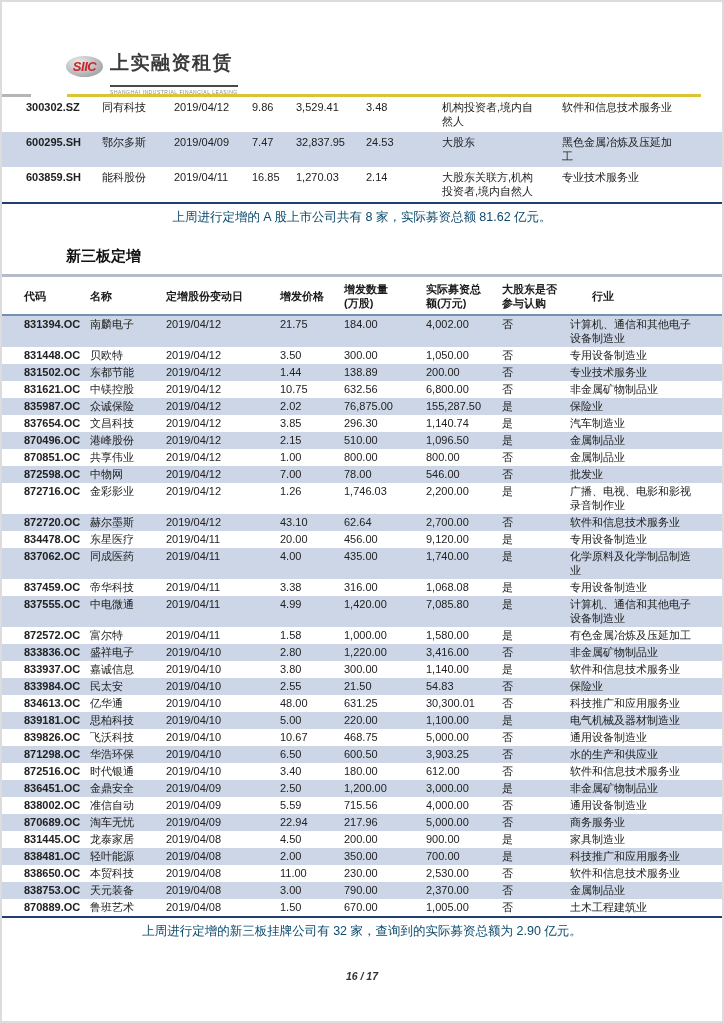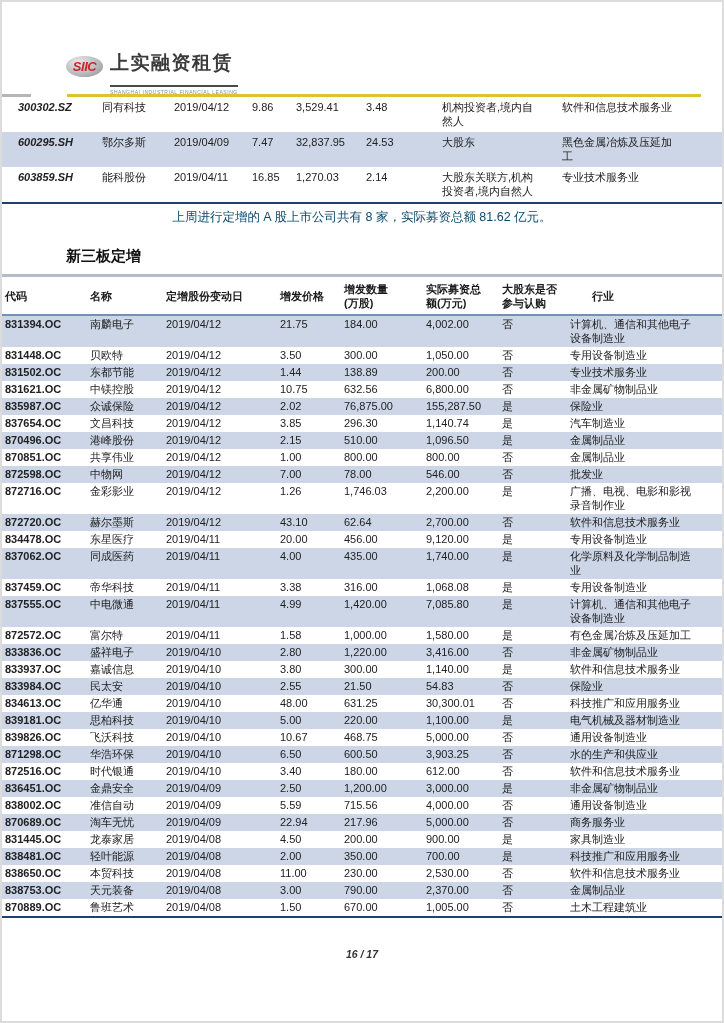"300302.SZ" .t1 .col-code { font-style: italic -> none; padding-left: 16px -> 24px }
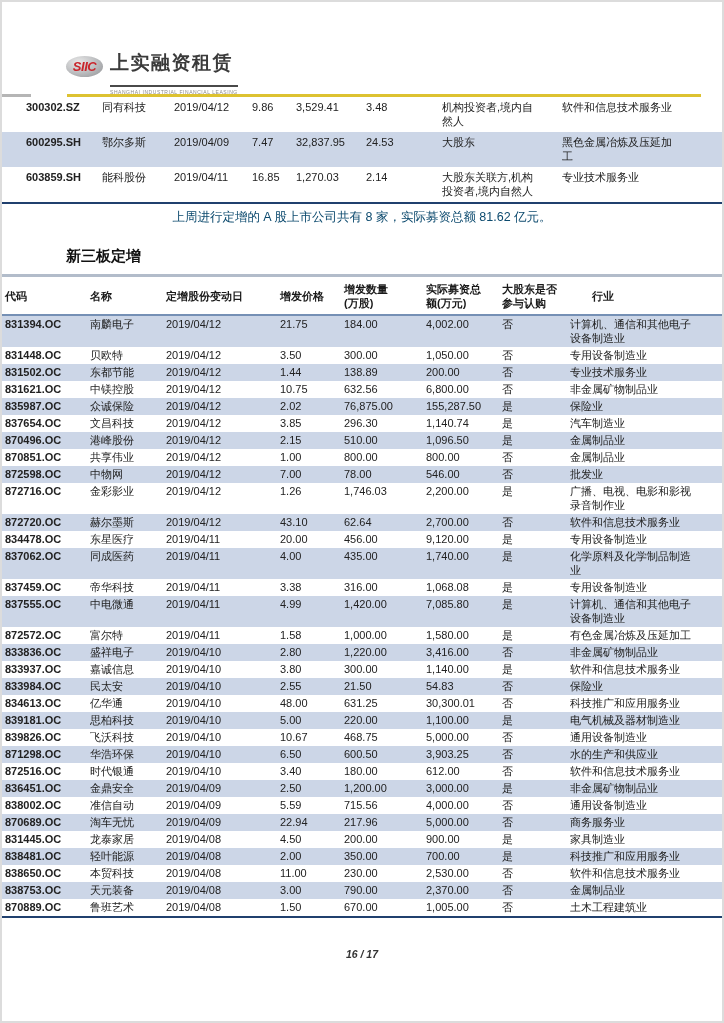"代码" .t2 .col-code { padding-left: 3px -> 22px }
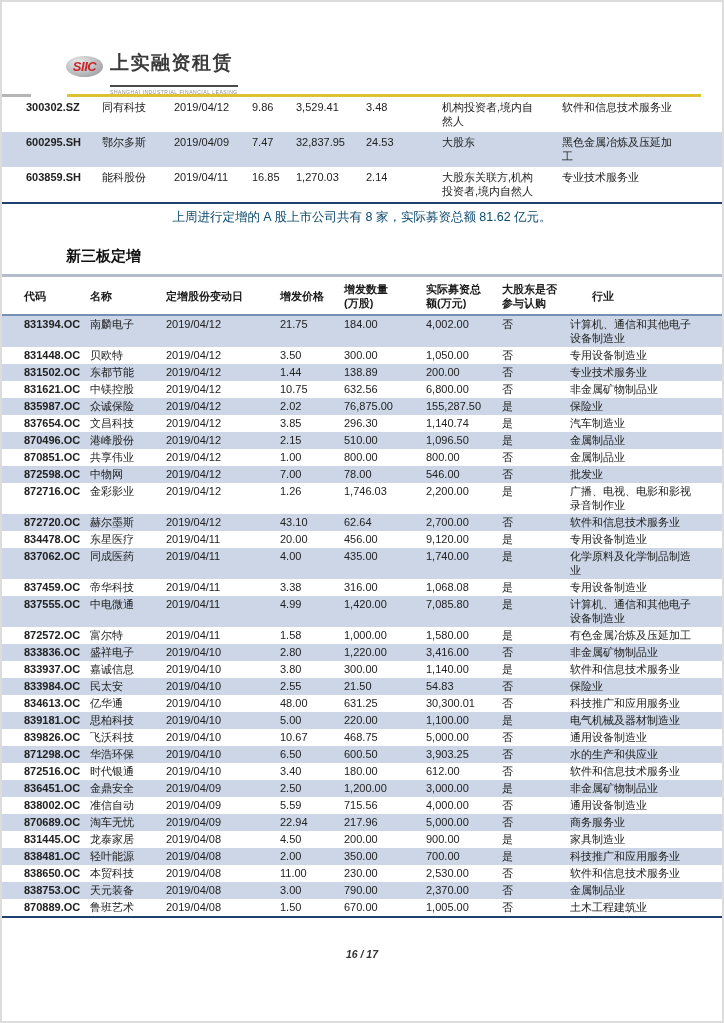"上周进行定增的新三板挂牌公司有 32 家，查询到的实际募资总额为 2.90" div.summary { html: none -> <div>上周进行定增的新三板挂牌公司有 32 家，查询到的实际募资总额为 2.90 亿元。</div> }
